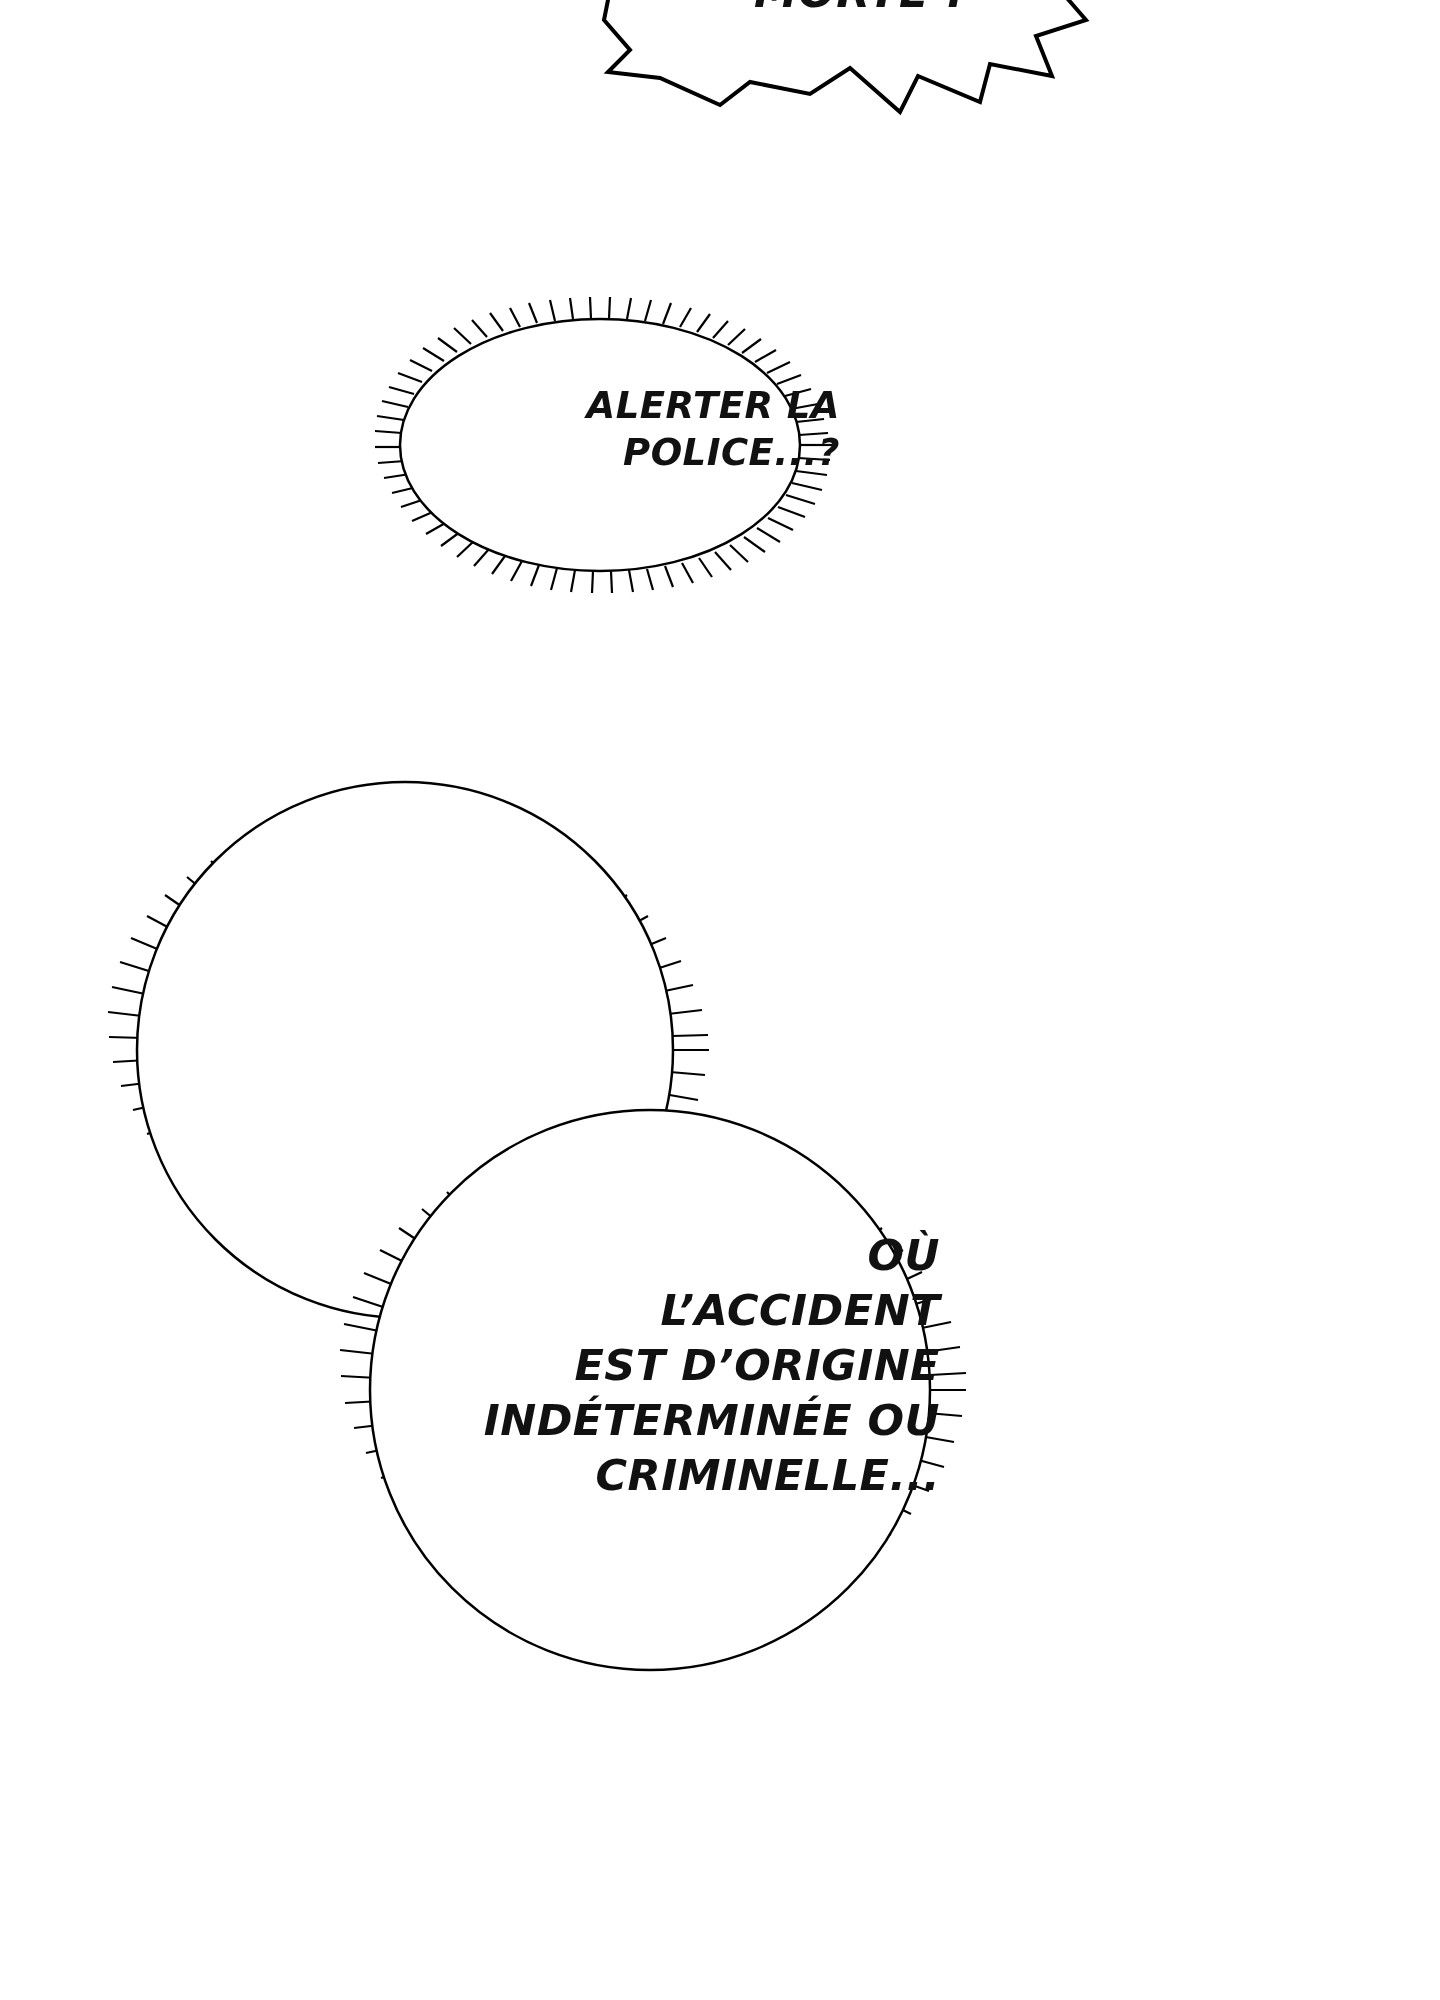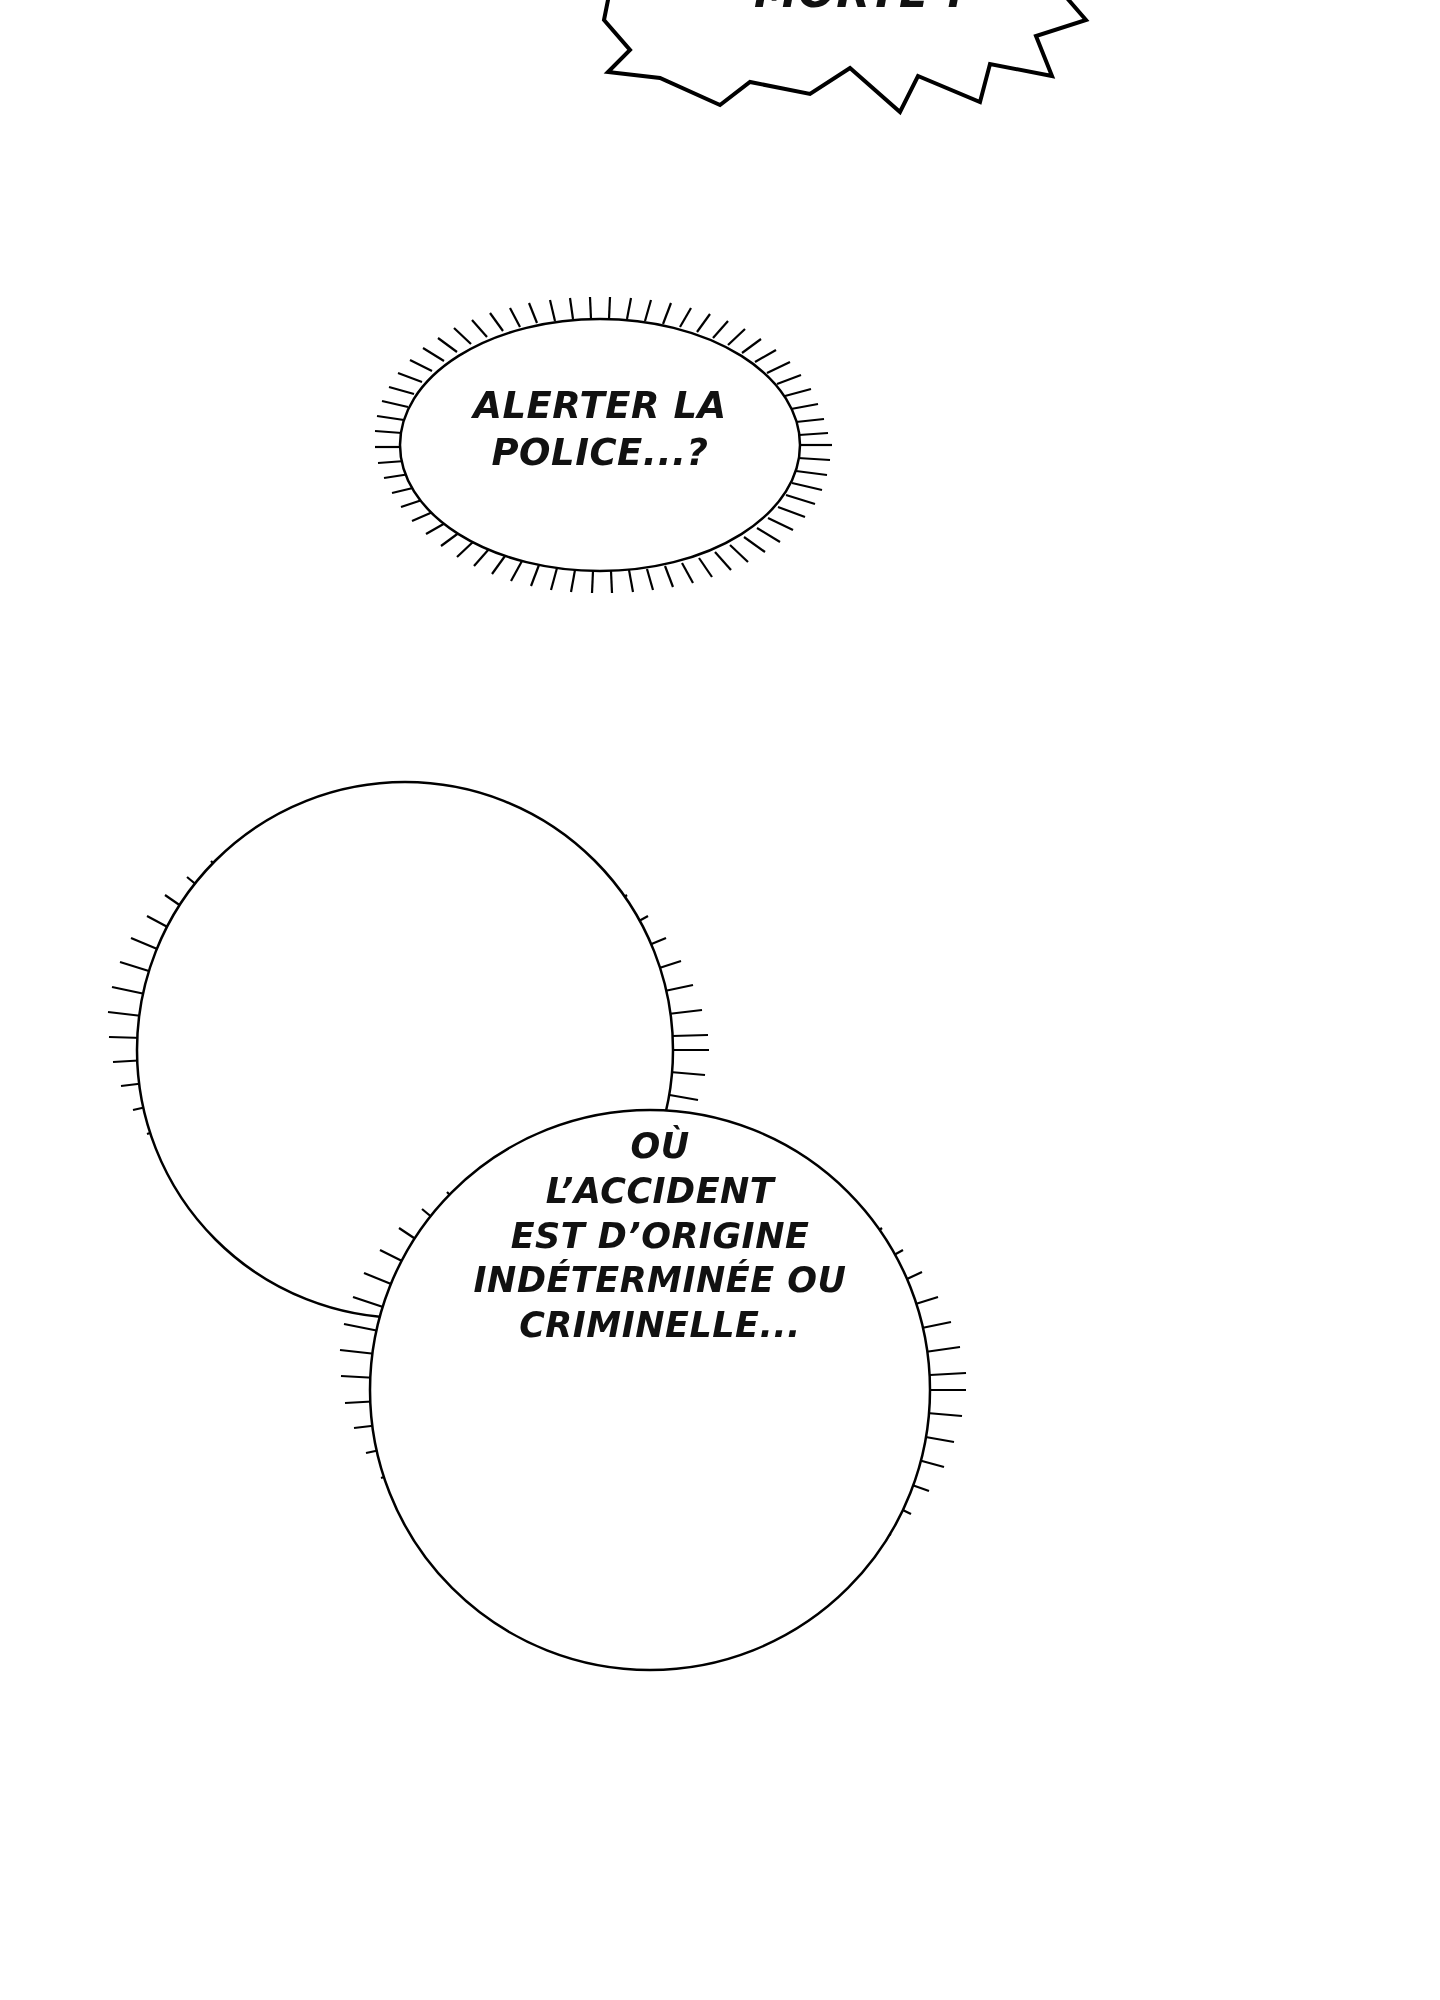"ALERTER LA" .bubble-text { text-align: center -> right }
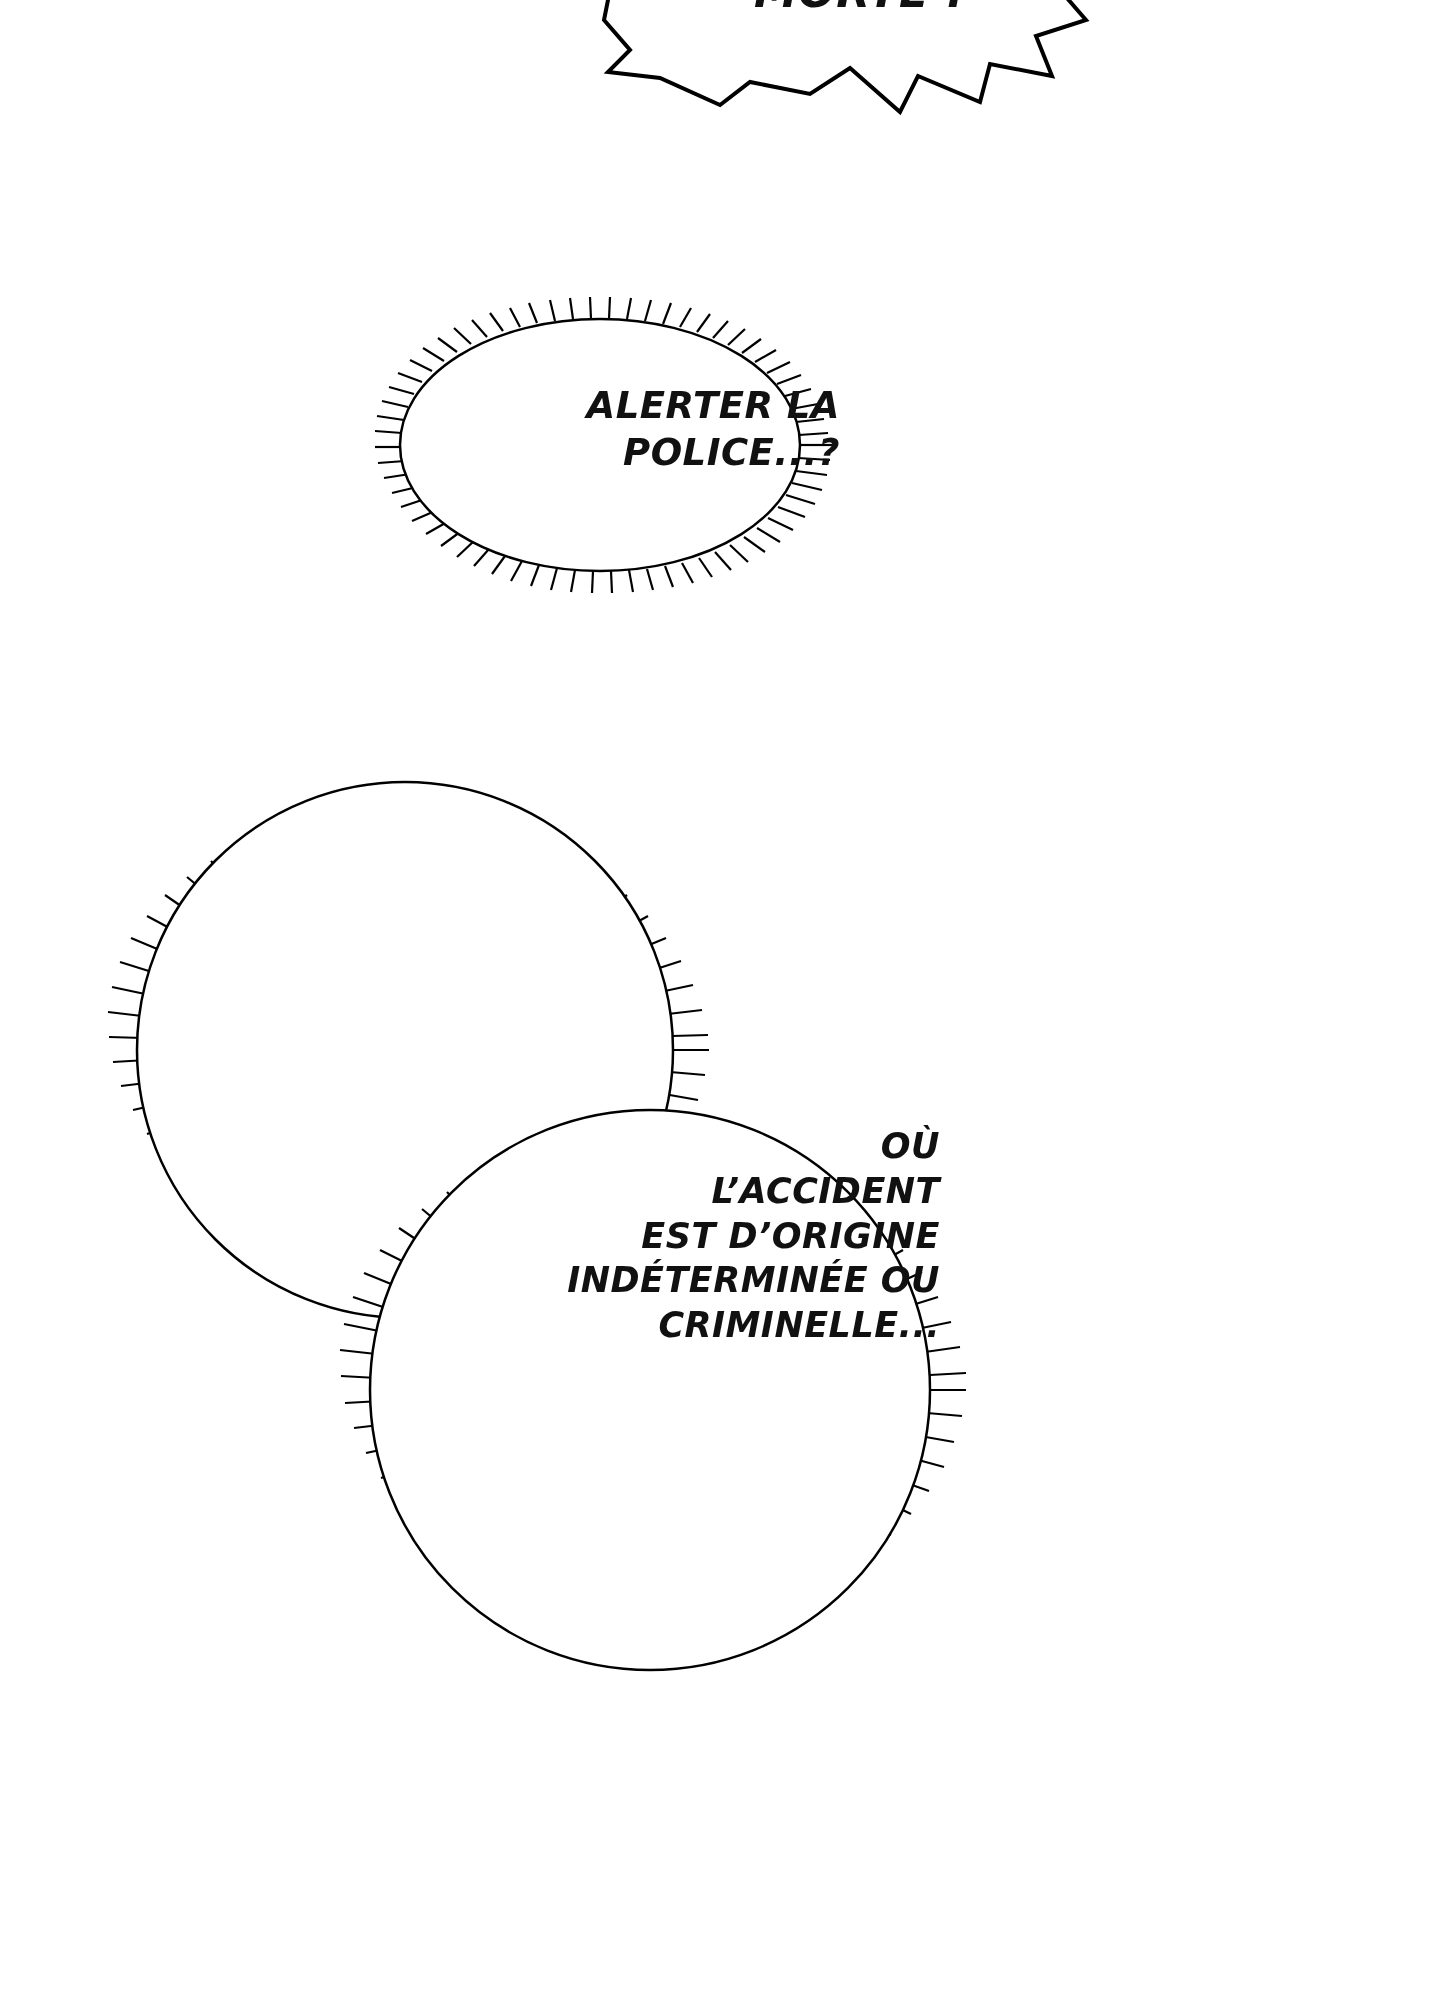"OÙ" #text-accident { font-size: 35px -> 43px; top: 1124px -> 1228px }
